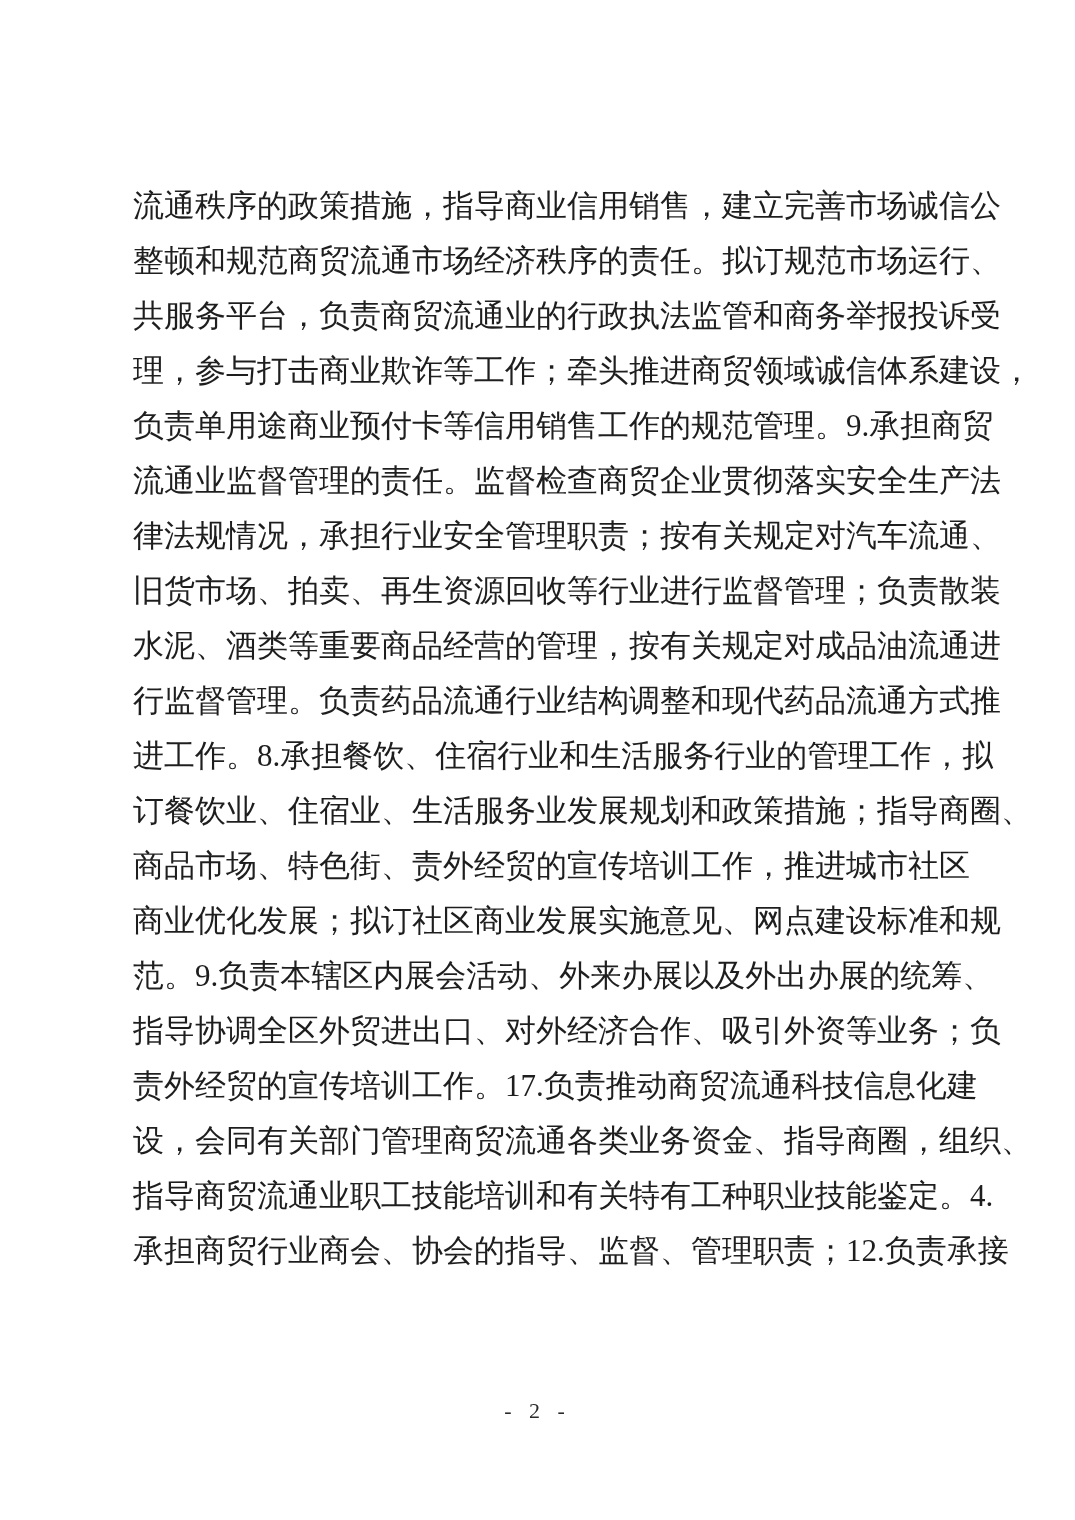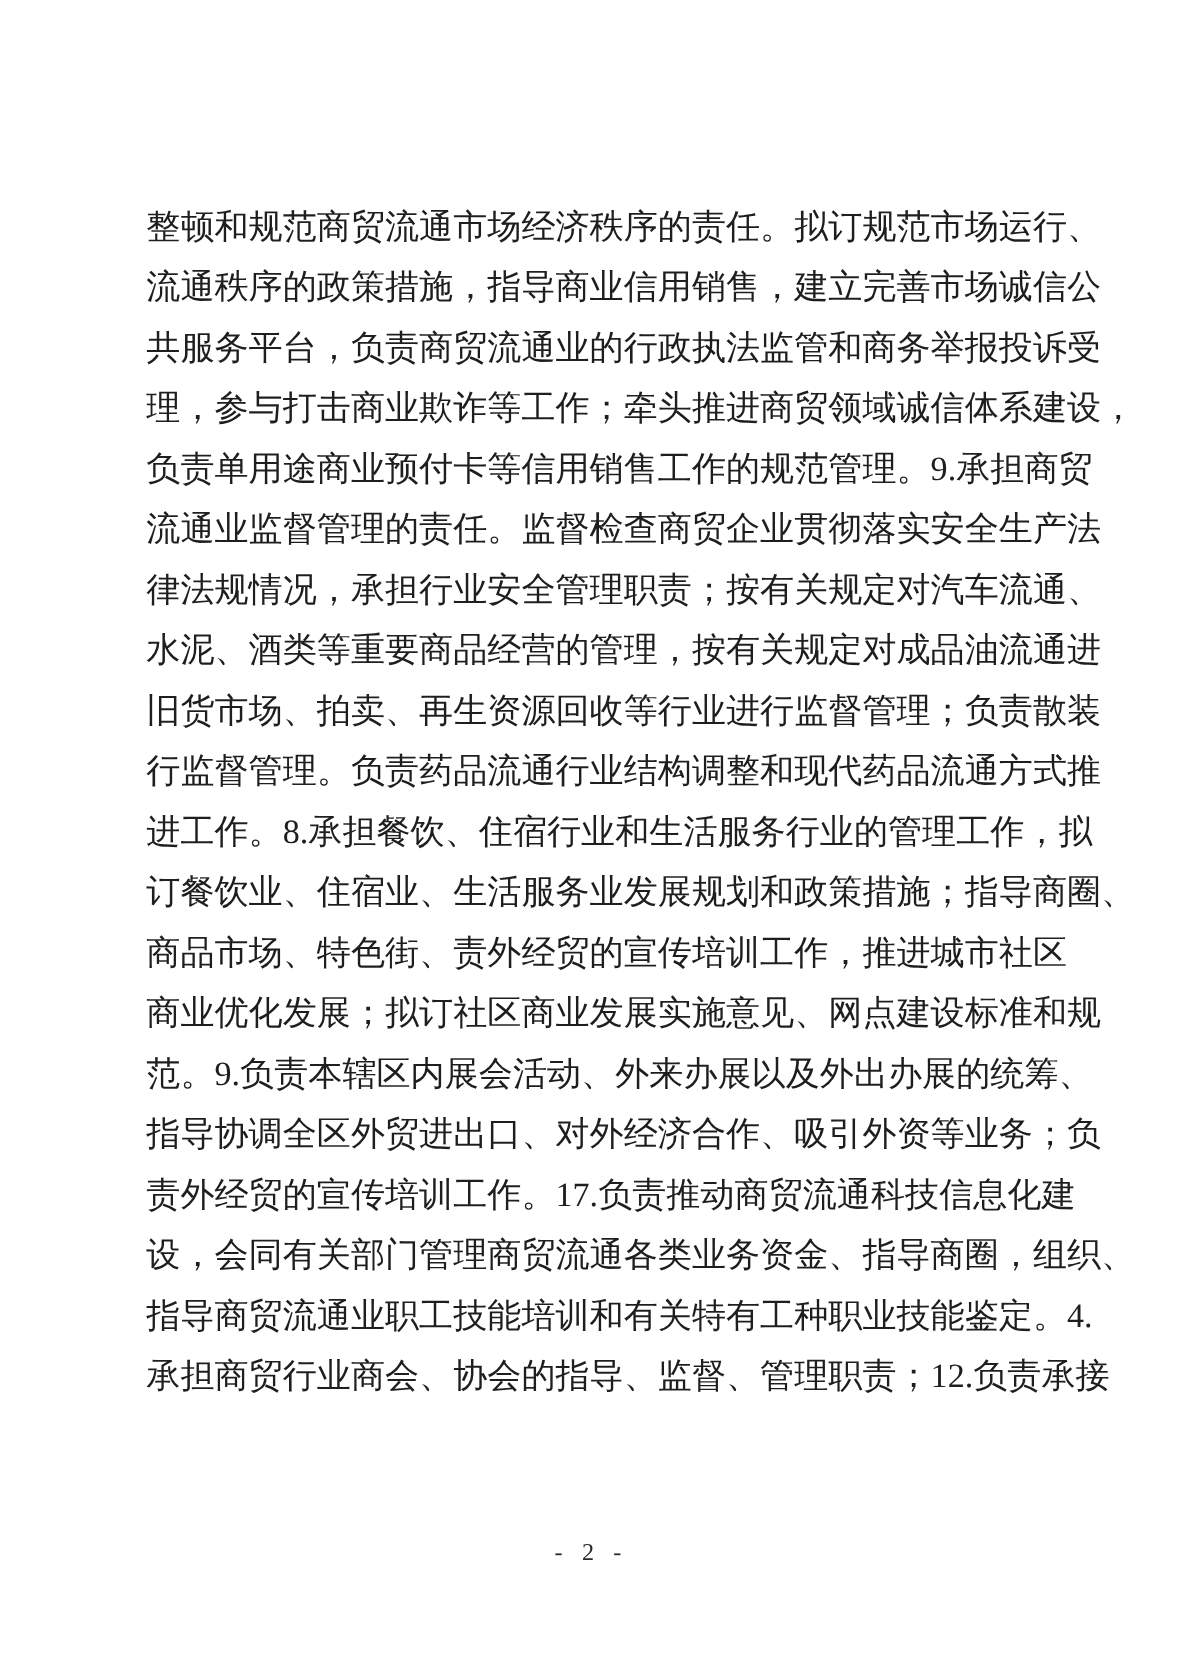"整顿和规范商贸流通市场经济秩序的责任。拟订规范市场运行、" div.doc-line { order: before "流通秩序的政策措施，指导商业信用销售，建立完善市场诚信公" -> after "流通秩序的政策措施，指导商业信用销售，建立完善市场诚信公" }
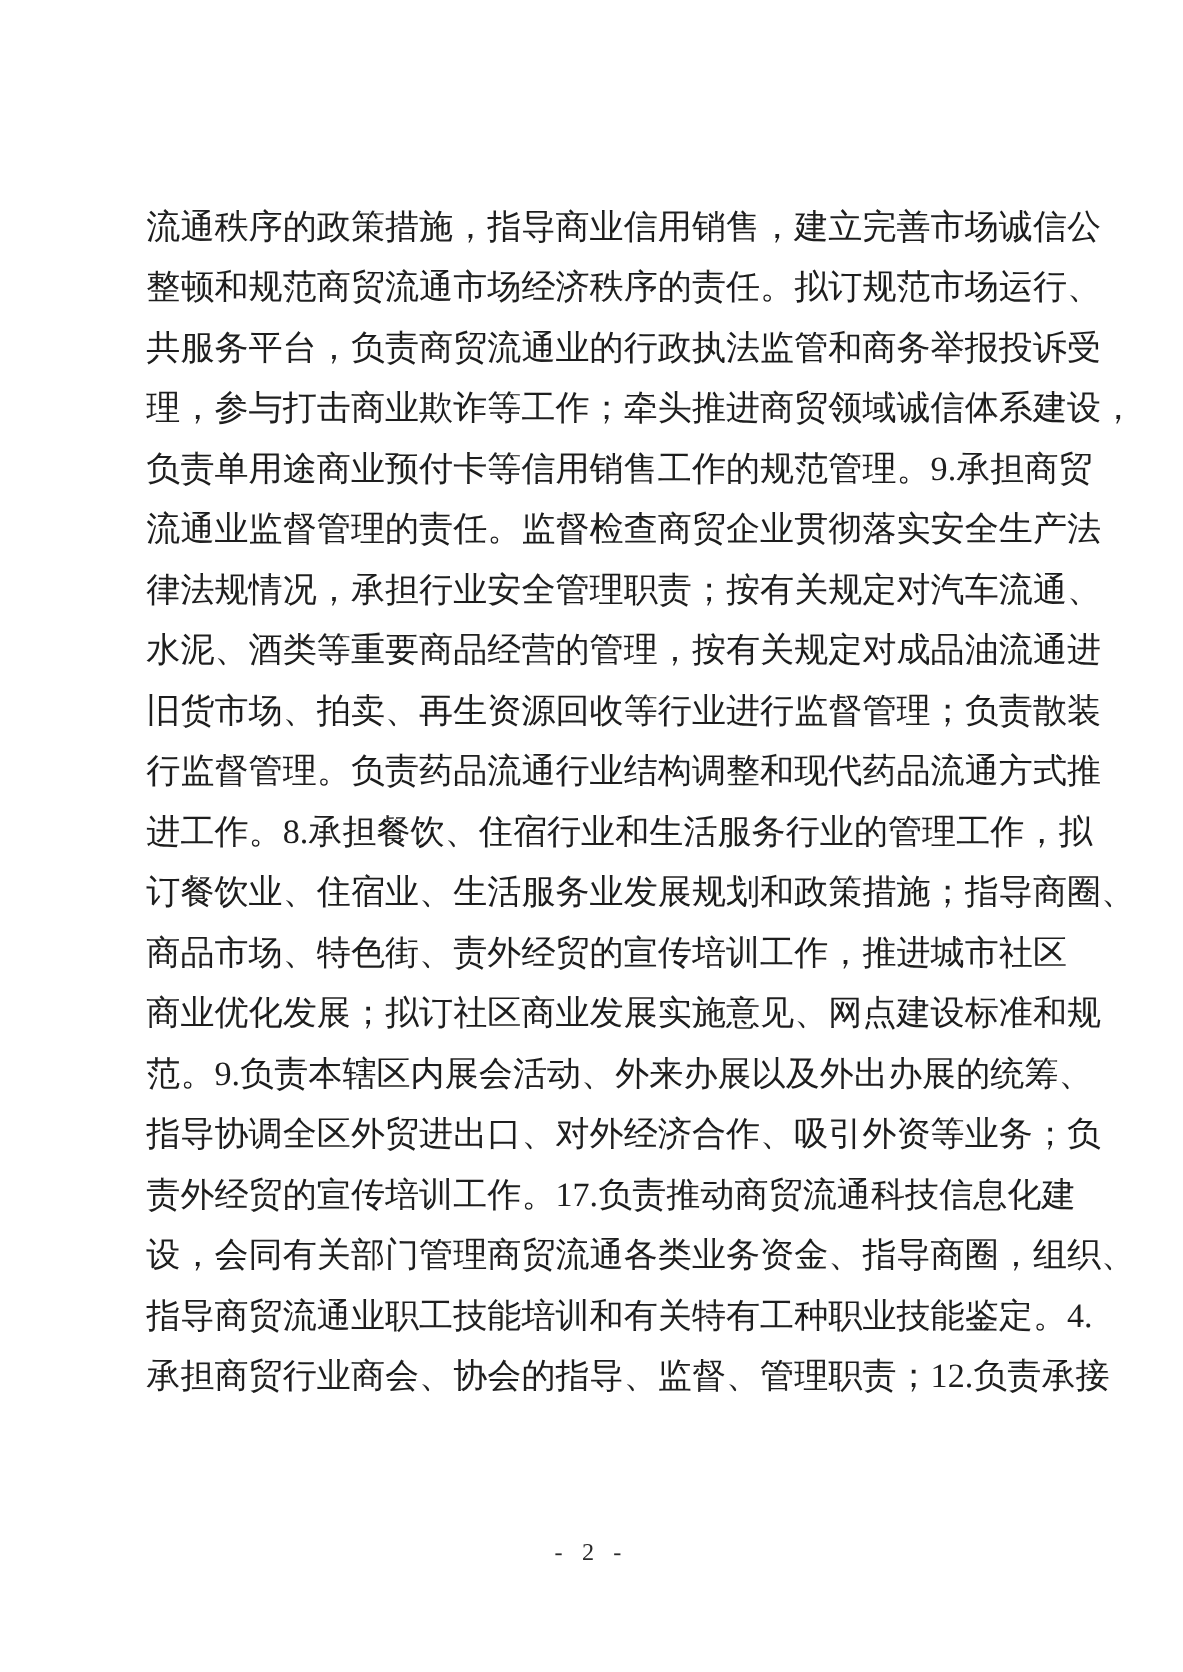"水泥、酒类等重要商品经营的管理，按有关规定对成品油流通进" div.doc-line { order: before "旧货市场、拍卖、再生资源回收等行业进行监督管理；负责散装" -> after "旧货市场、拍卖、再生资源回收等行业进行监督管理；负责散装" }
